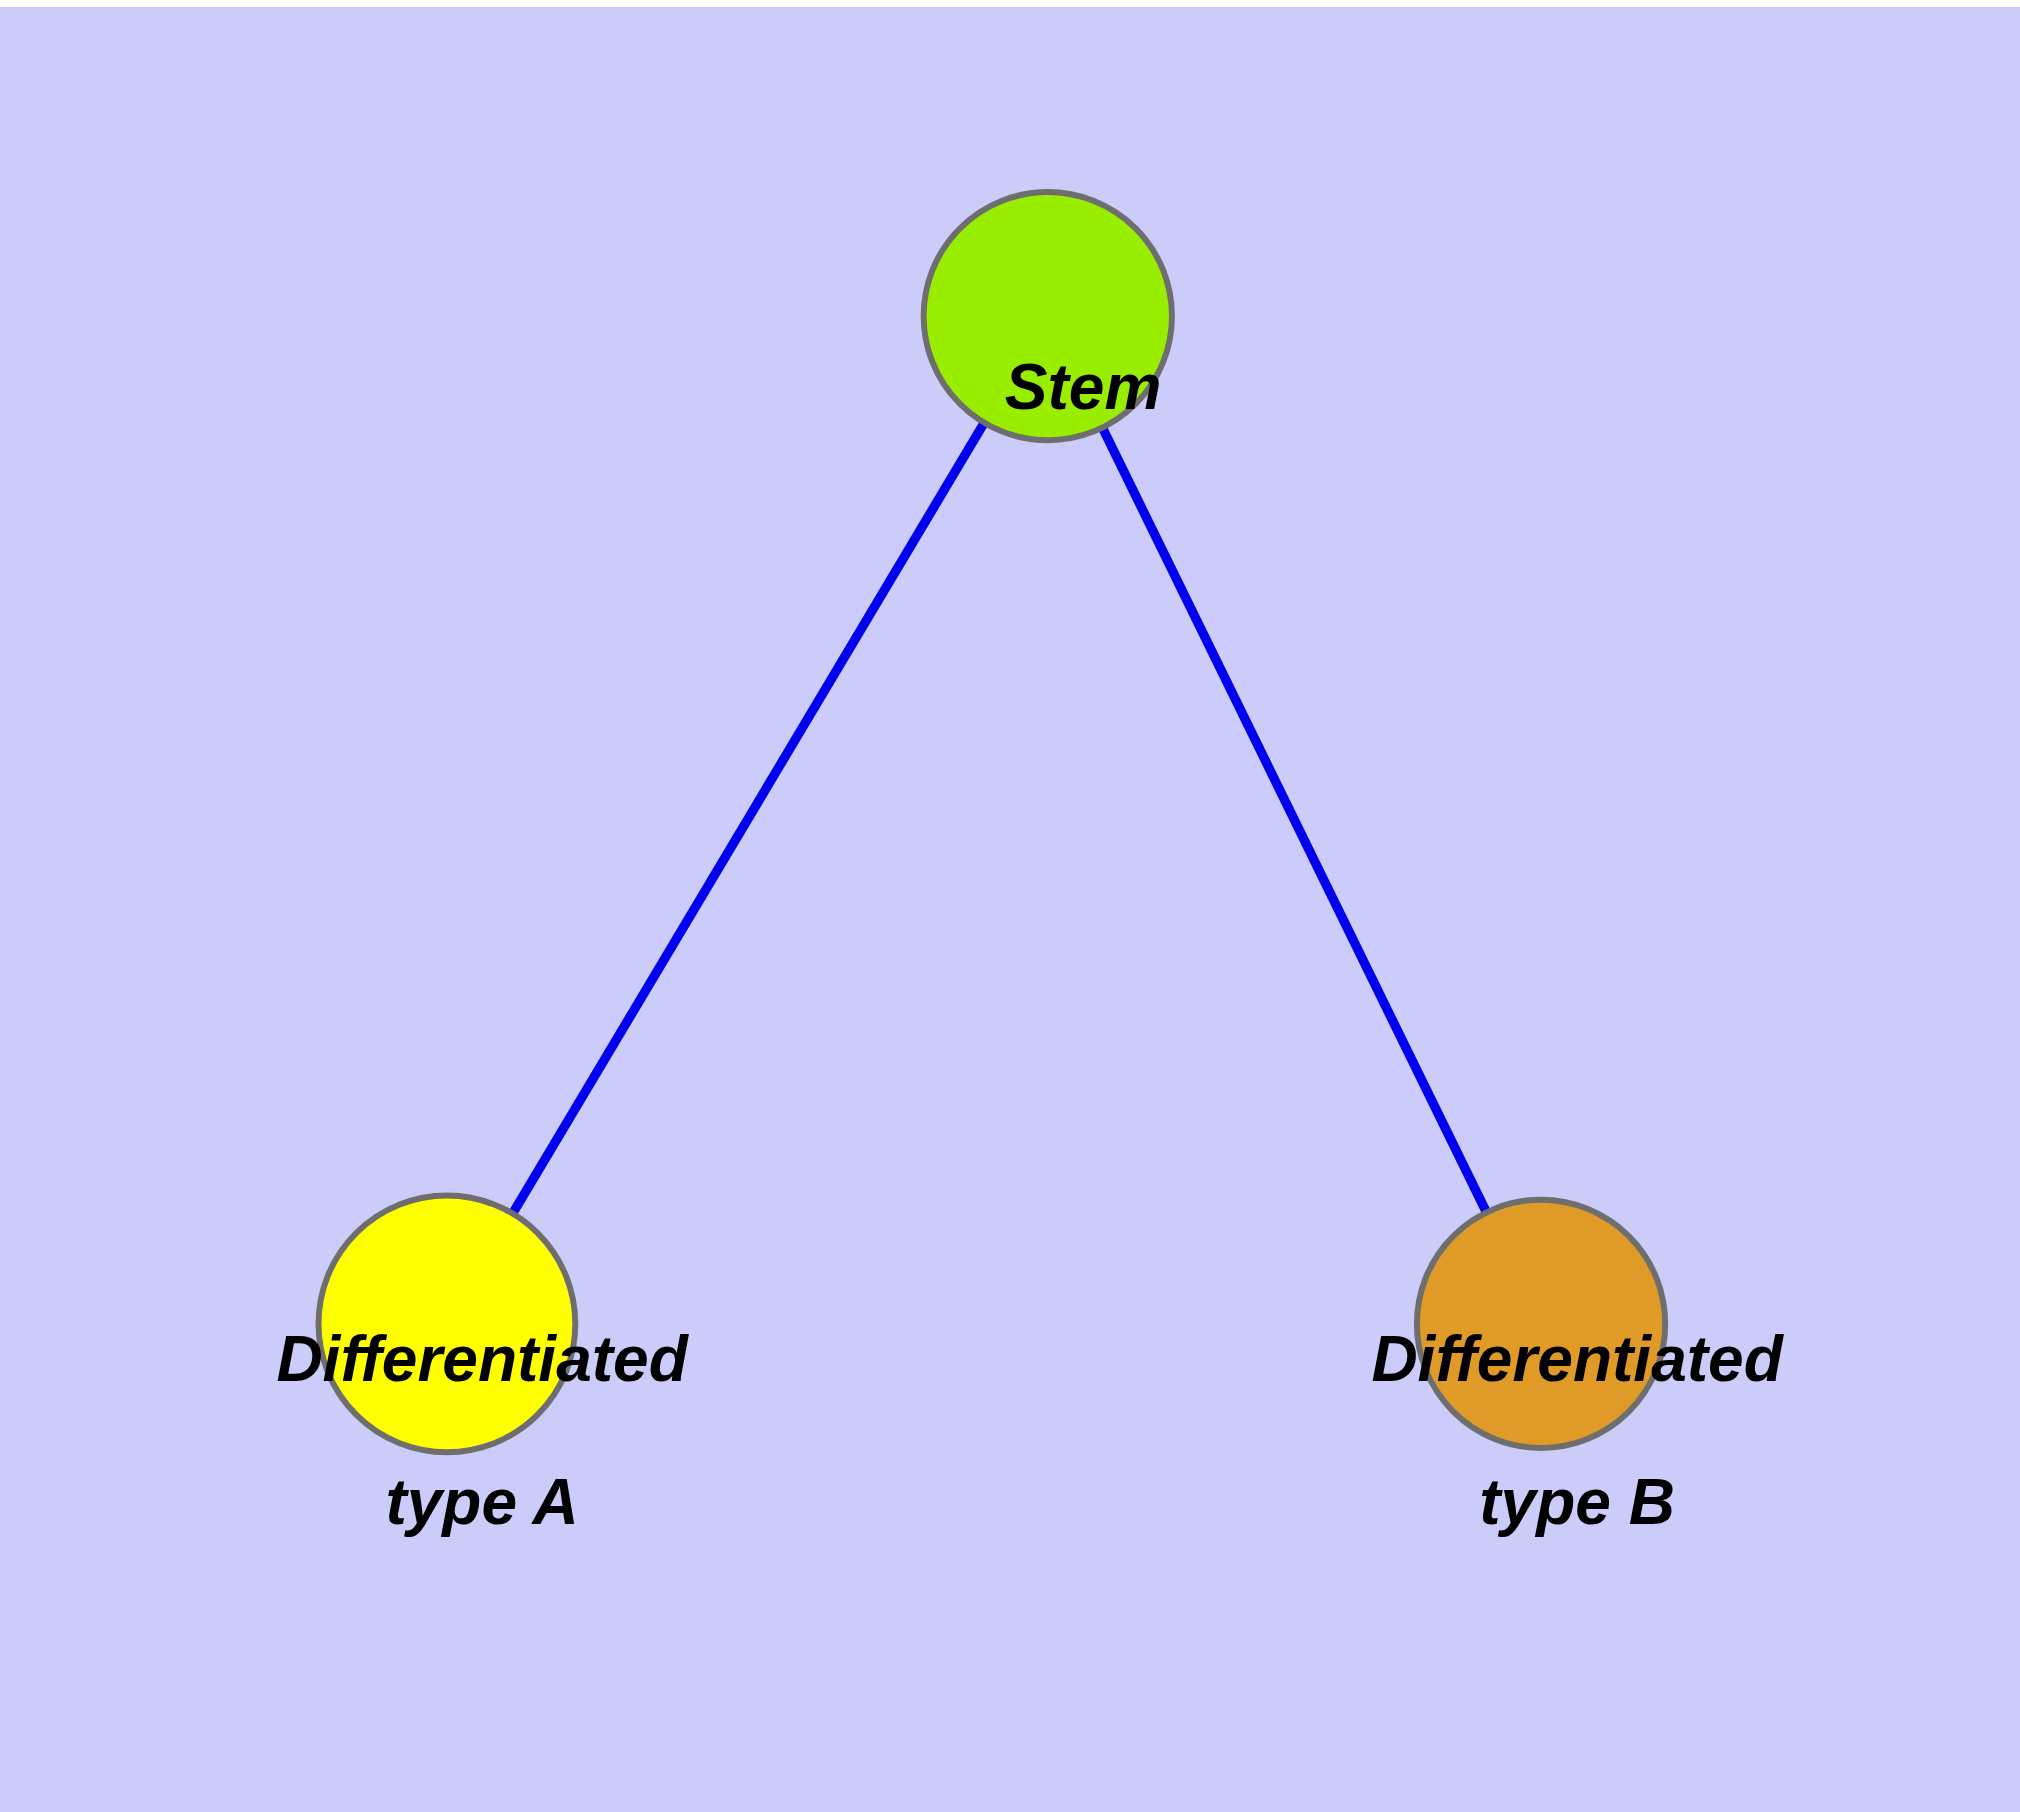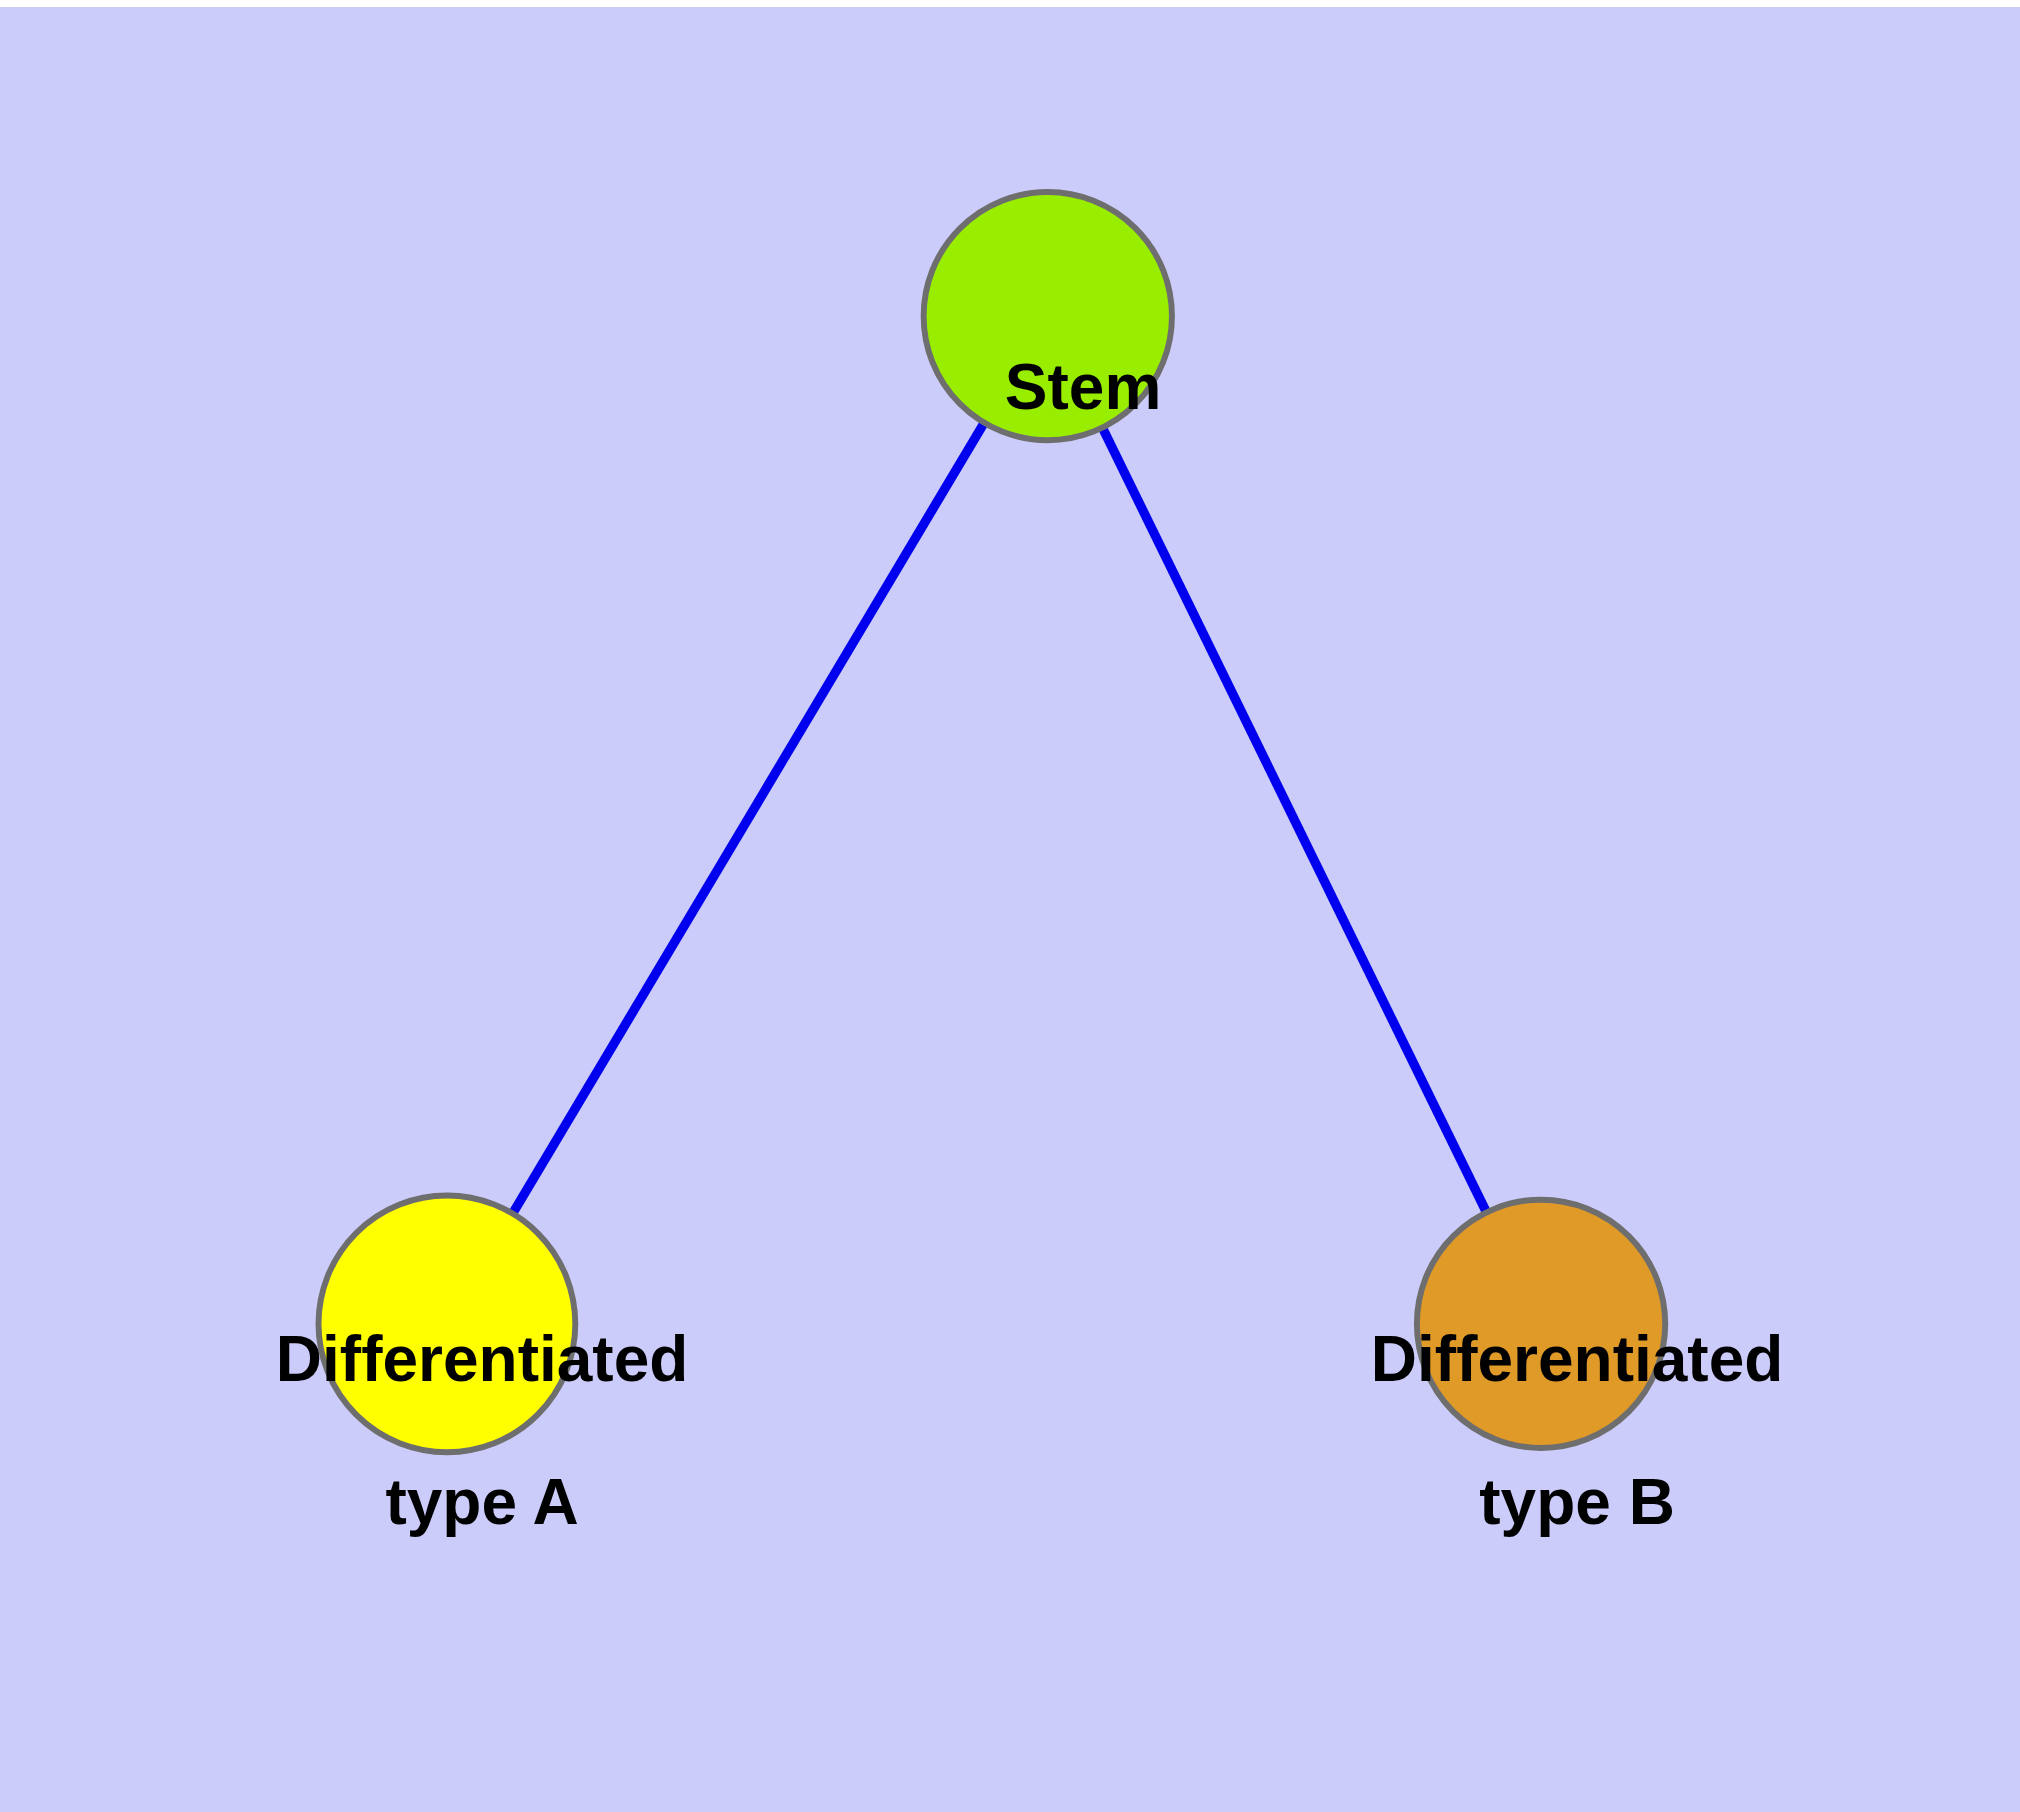"Stem" #canvas { font-style: none -> italic }
